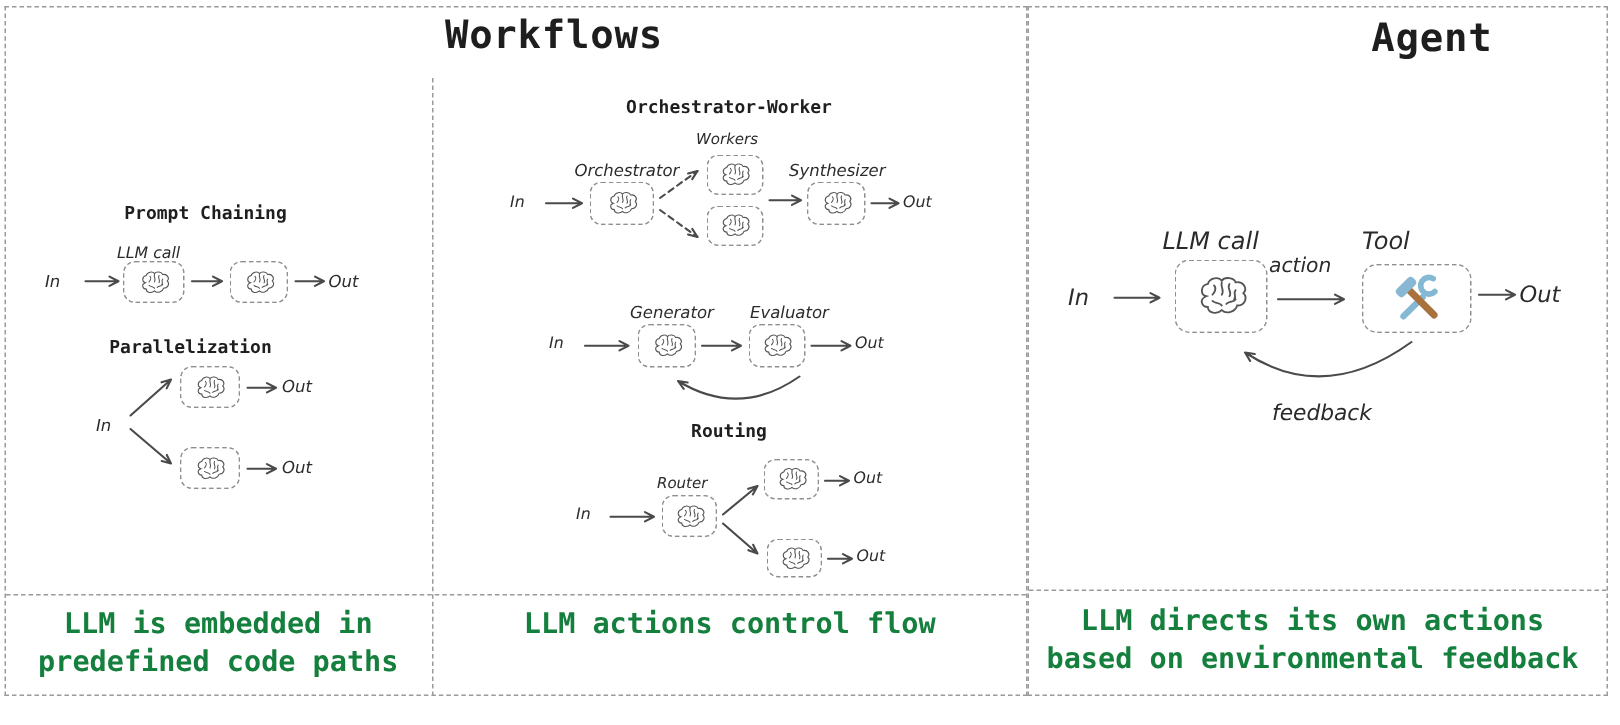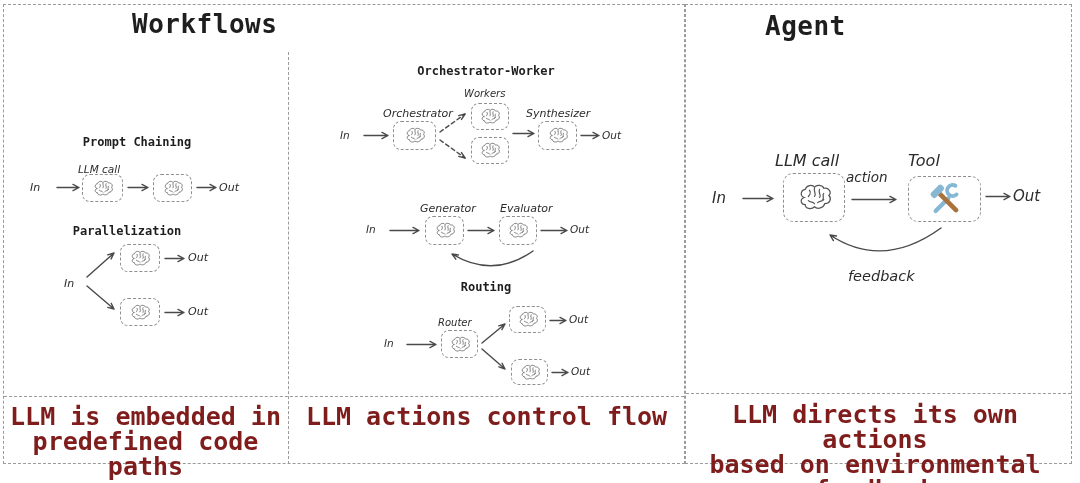"Workflows" .panel-title { text-align: left -> right }
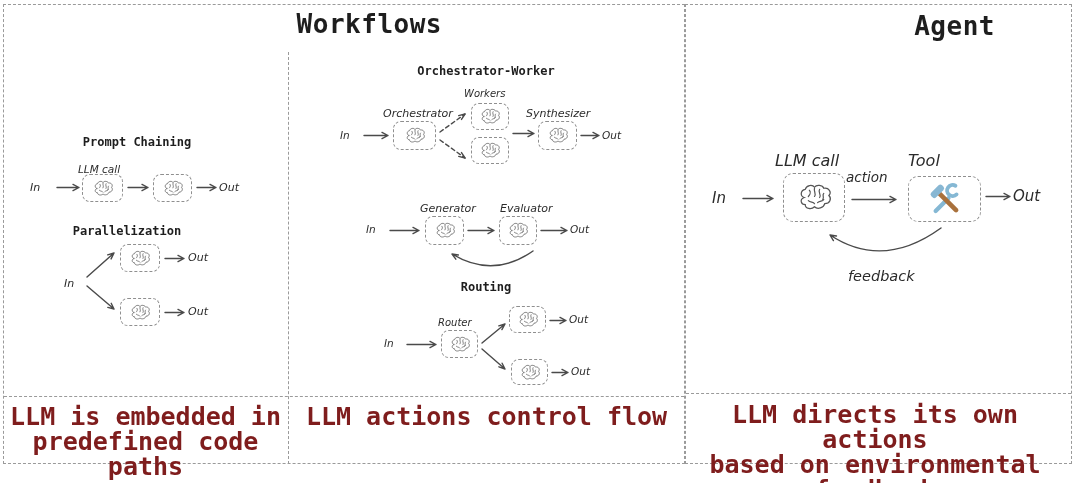"LLM is embedded in" .caption { color: #7f1d1d -> #15803d; font-size: 25px -> 19px }
